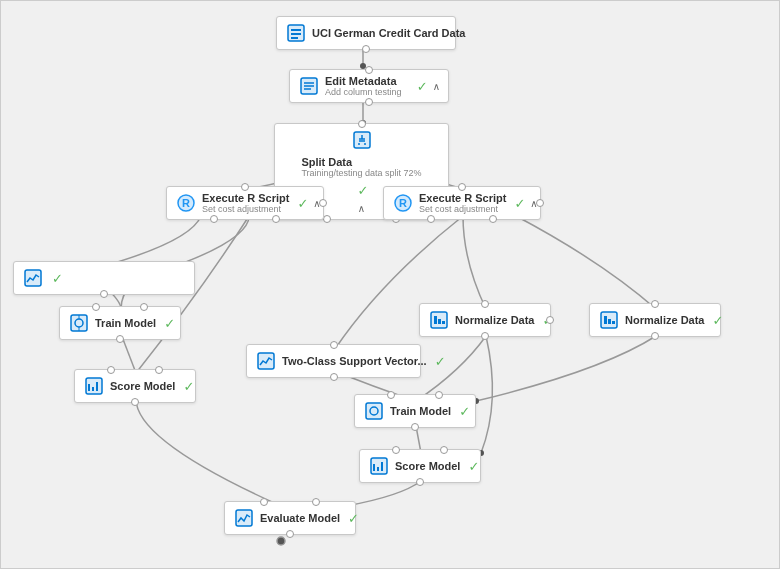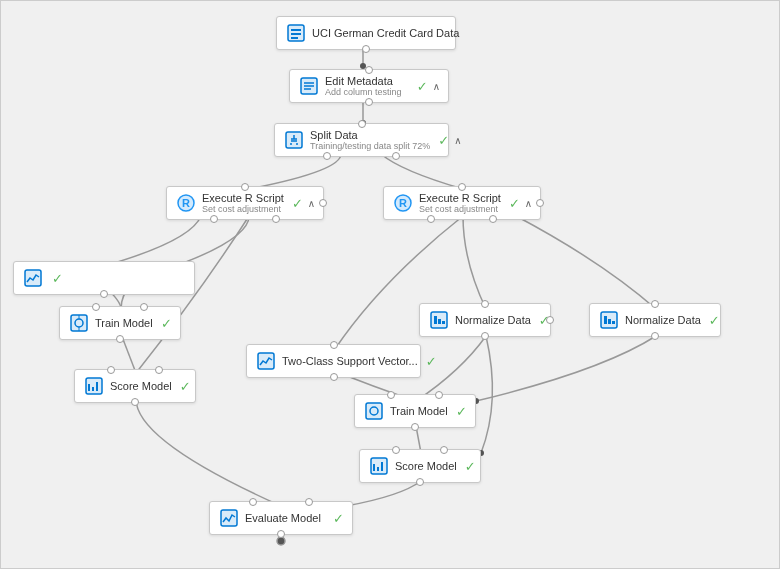"UCI German Credit Card Data" .node-title { font-weight: 400 -> 700 }
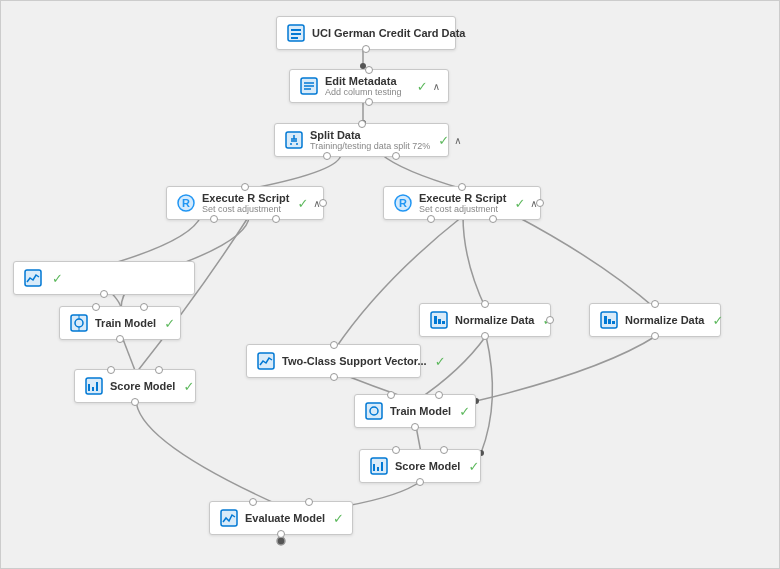"Split Data" div.node { flex-direction: none -> column }
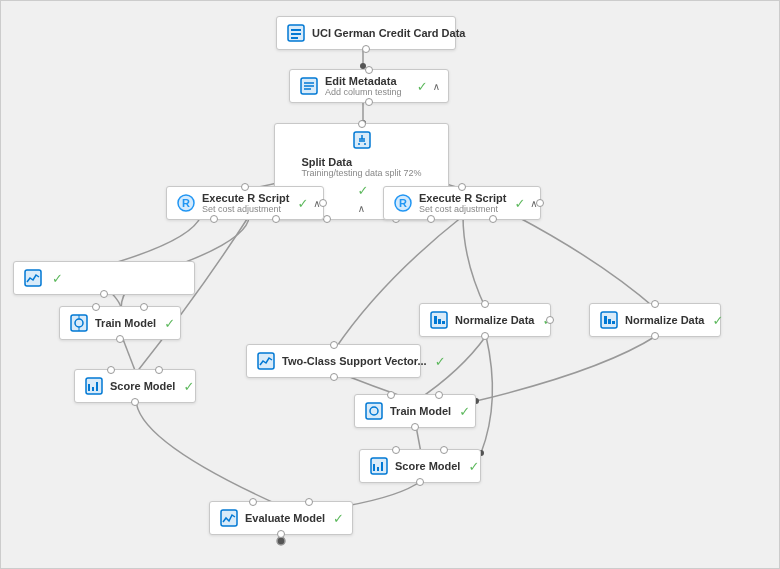"Evaluate Model" div.node { left: 208px -> 223px; width: 144px -> 132px }
